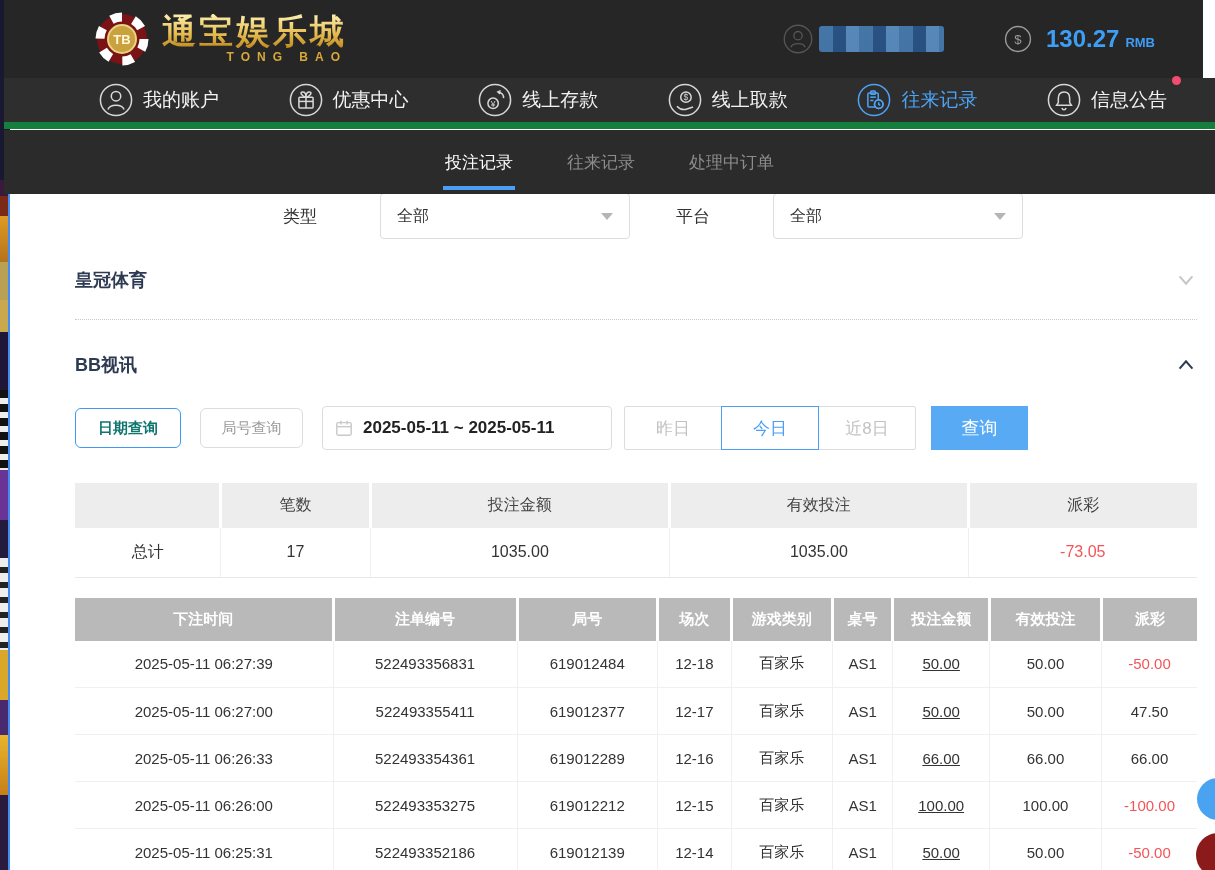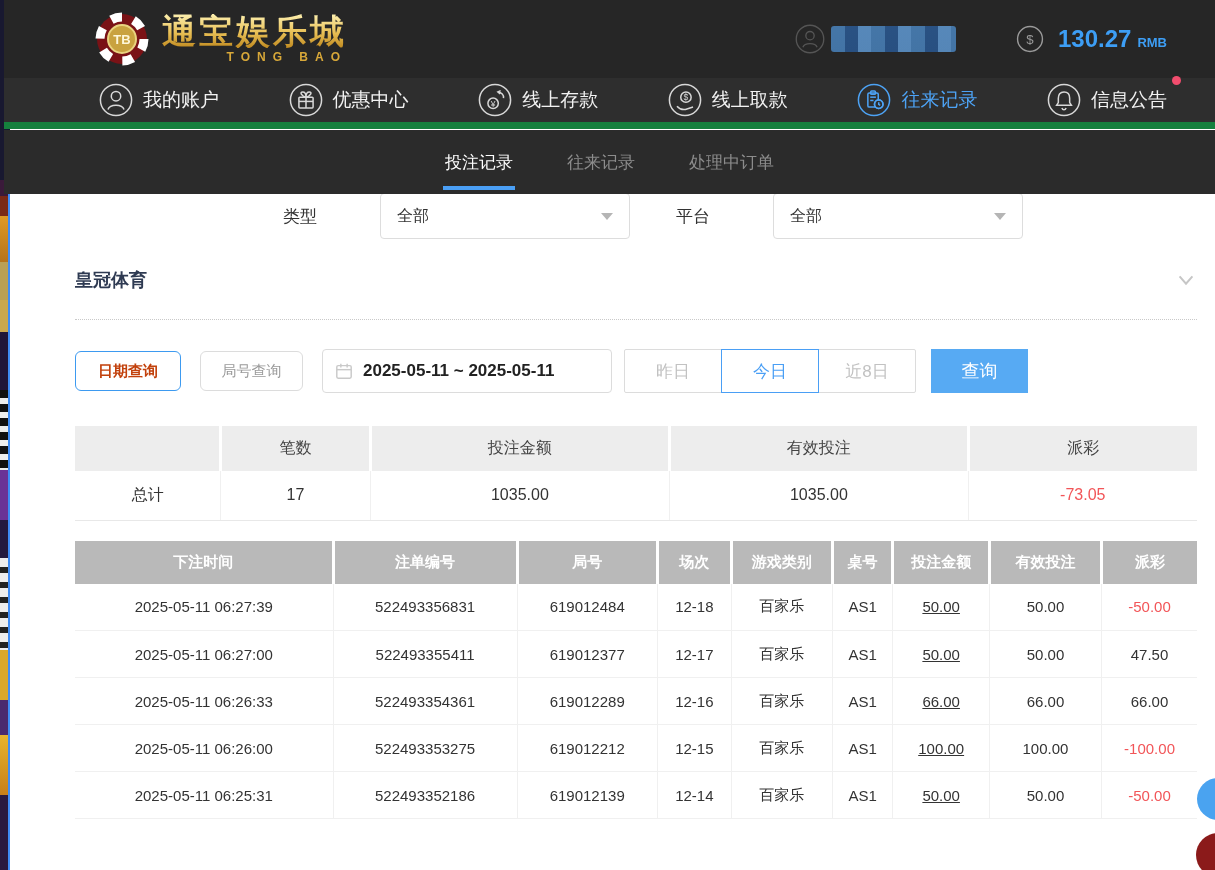"TB" .top-header { right: 0 -> 12px }
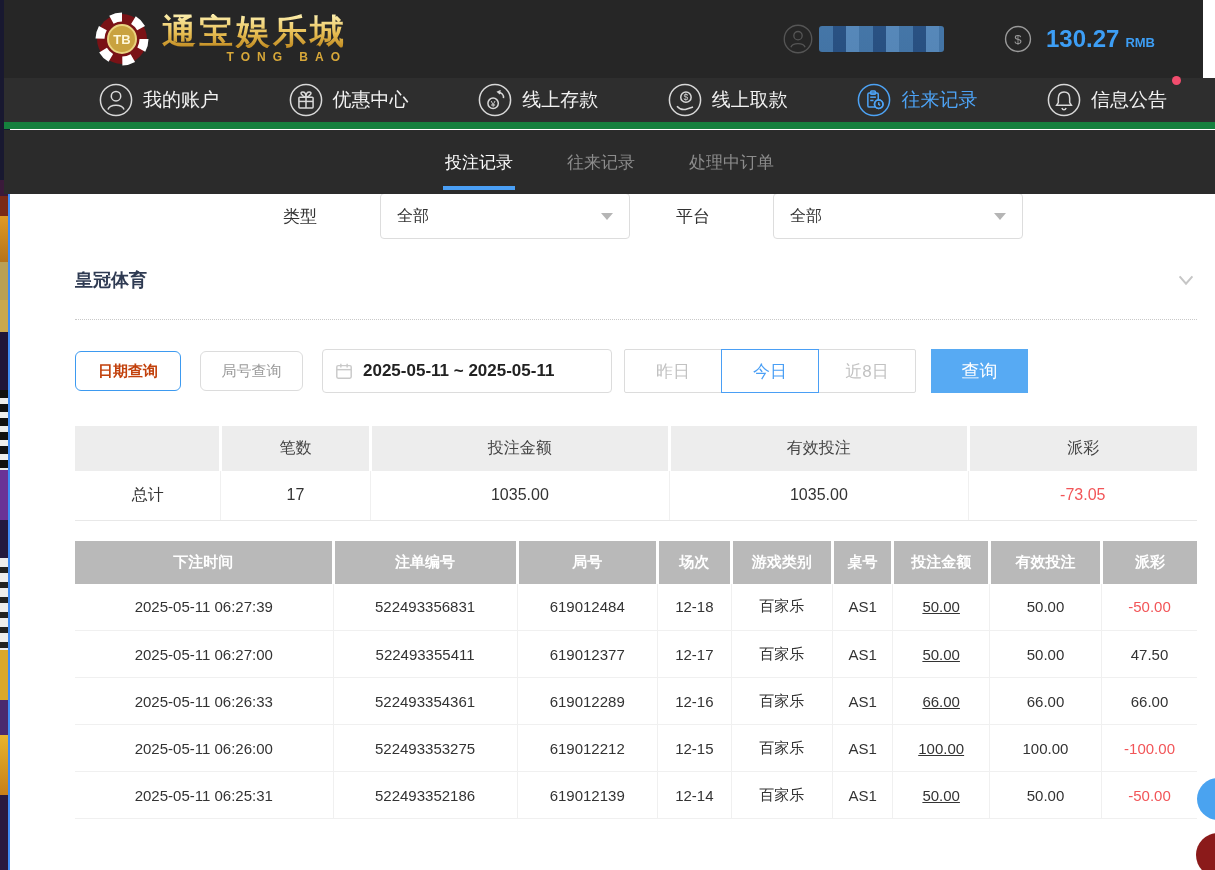"BB视讯" div.section-row { html: none -> <div> <span>BB视讯</span> <svg> <polyline></polyline> </svg> </div> }
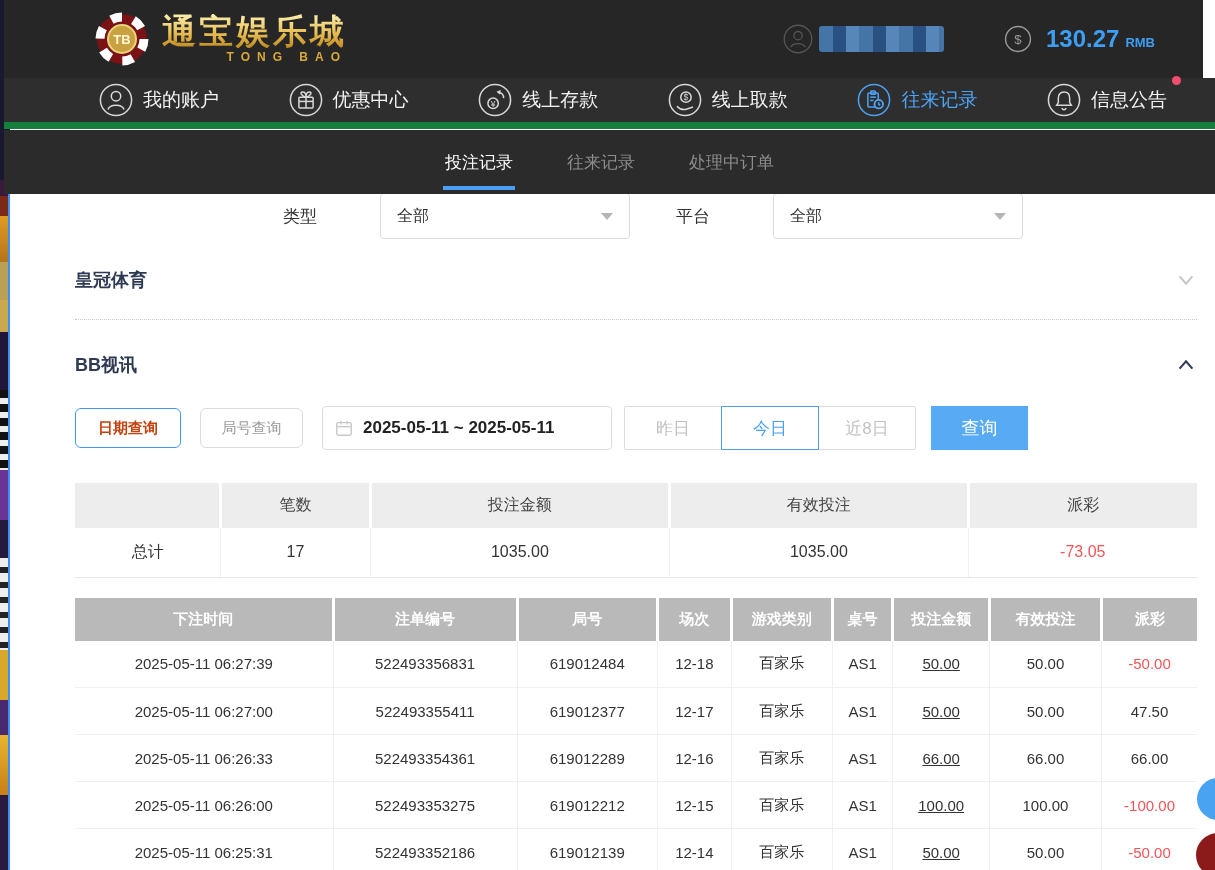"日期查询" .btn-date-query { color: #c2410c -> #0f766e }
